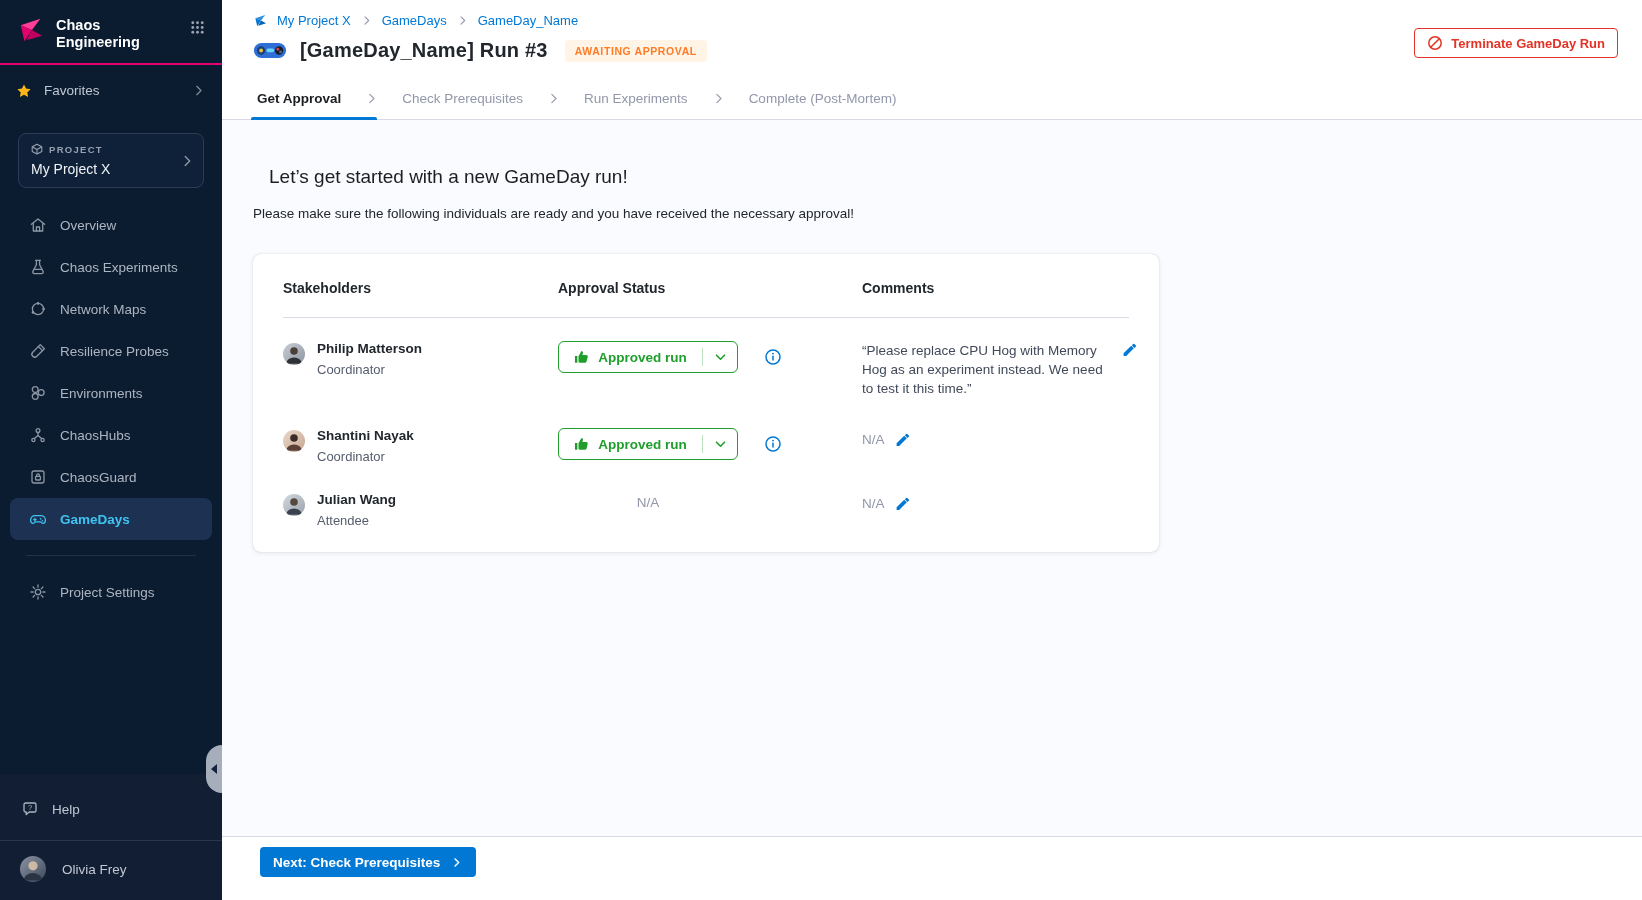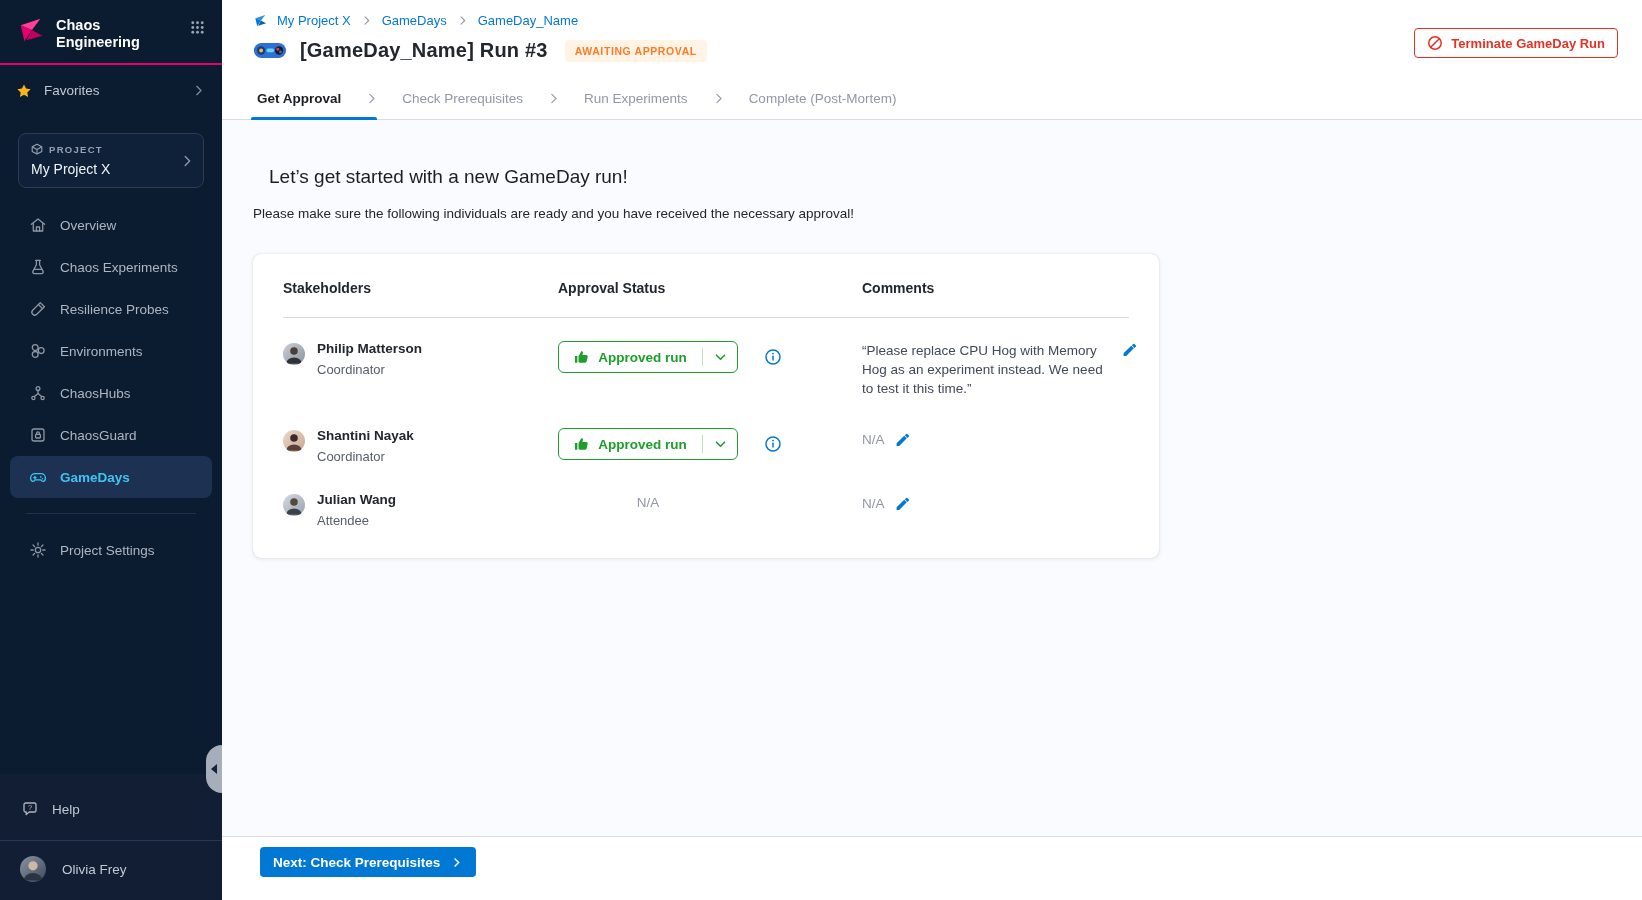"Stakeholders" .card { padding: 26px 30px 30px -> 26px 30px 24px }
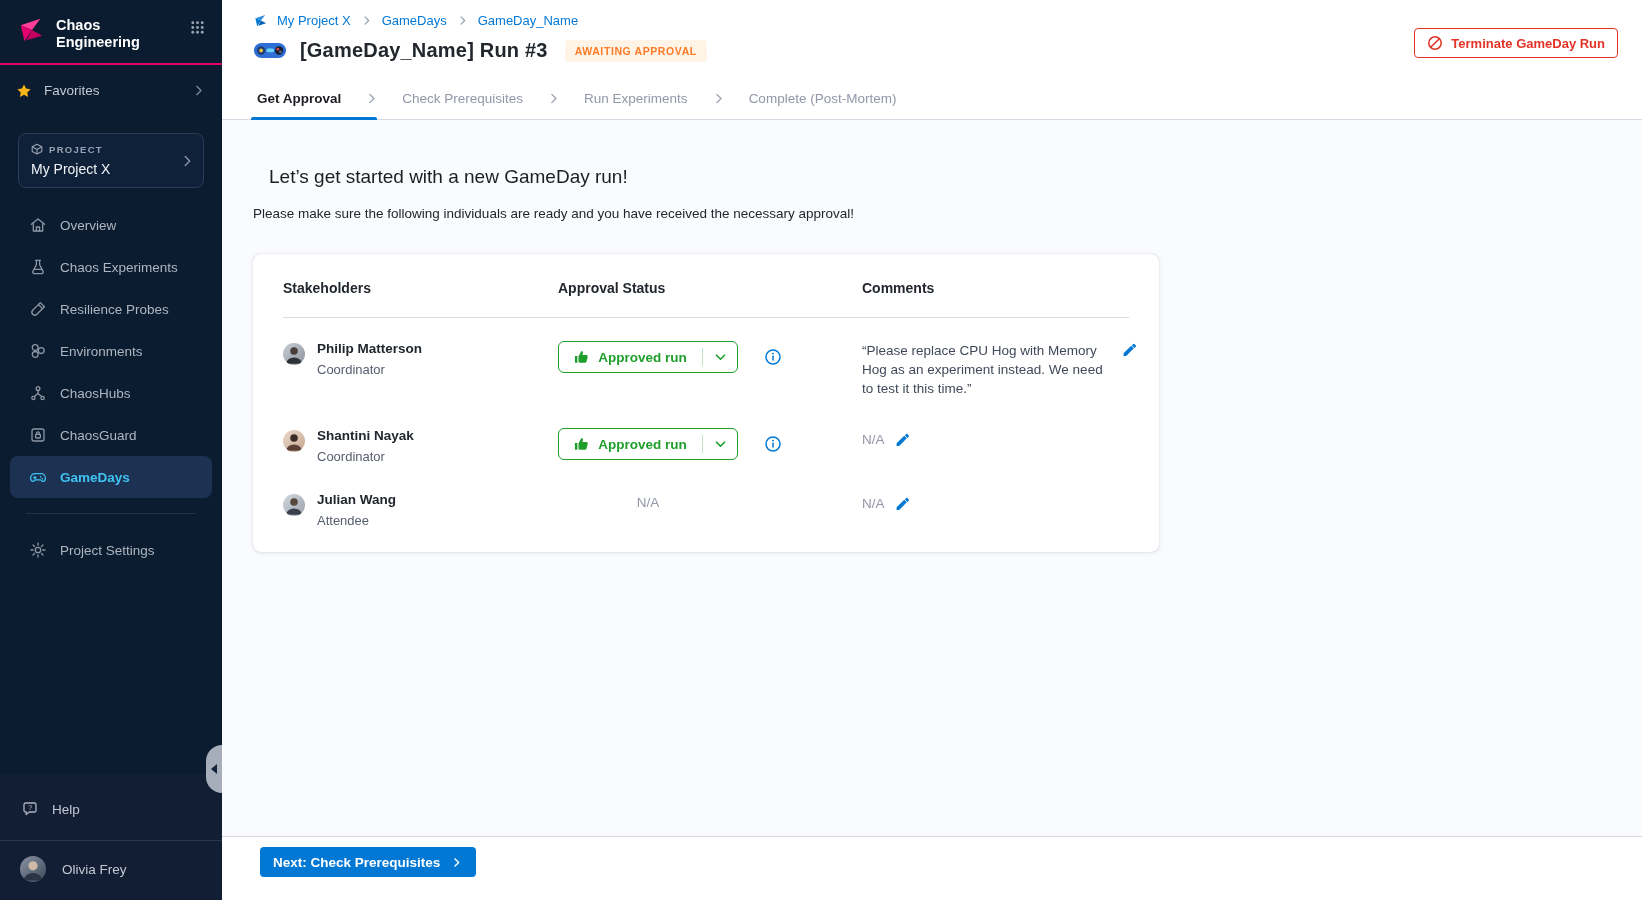"Network Maps" div.nav-item { html: none -> <div> <span> <svg> <circle></circle> <circle></circle> <circle></circle> <circle></circle> </svg> </span> <span>Network Maps</span> </div> }
